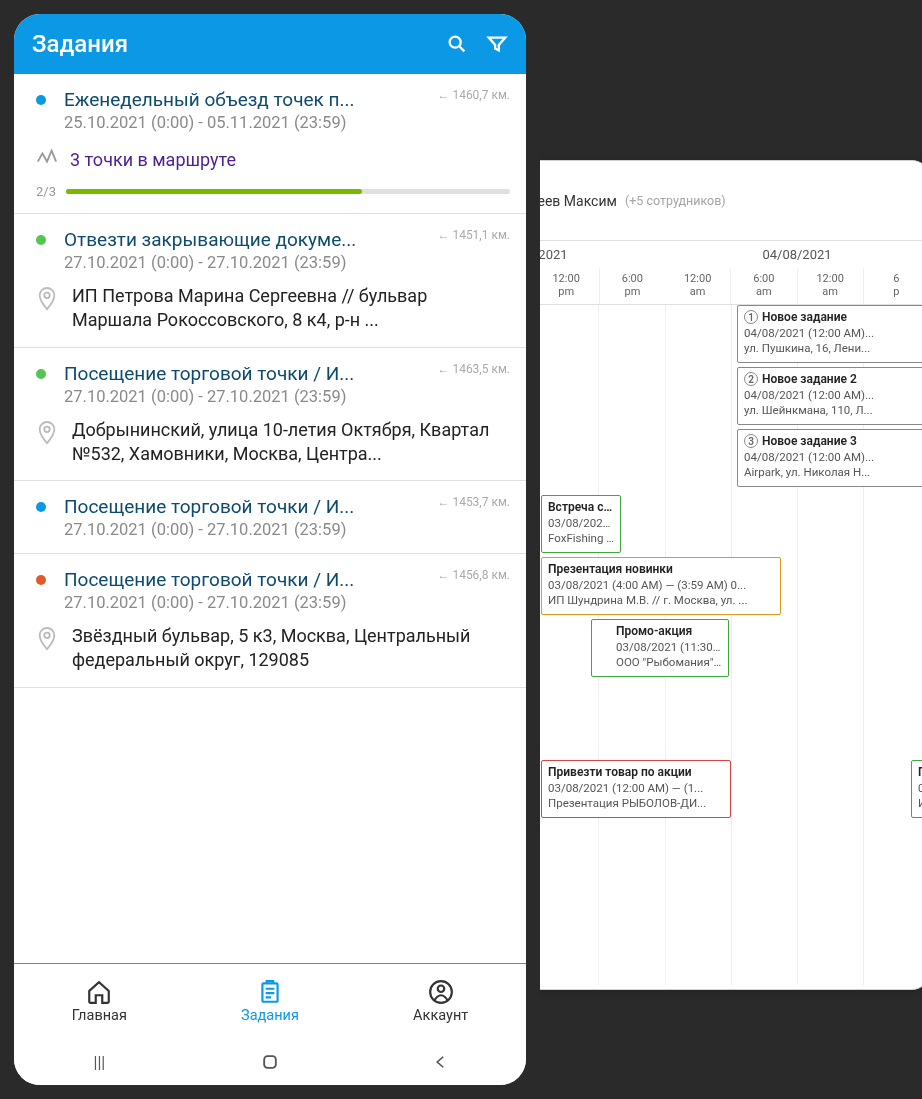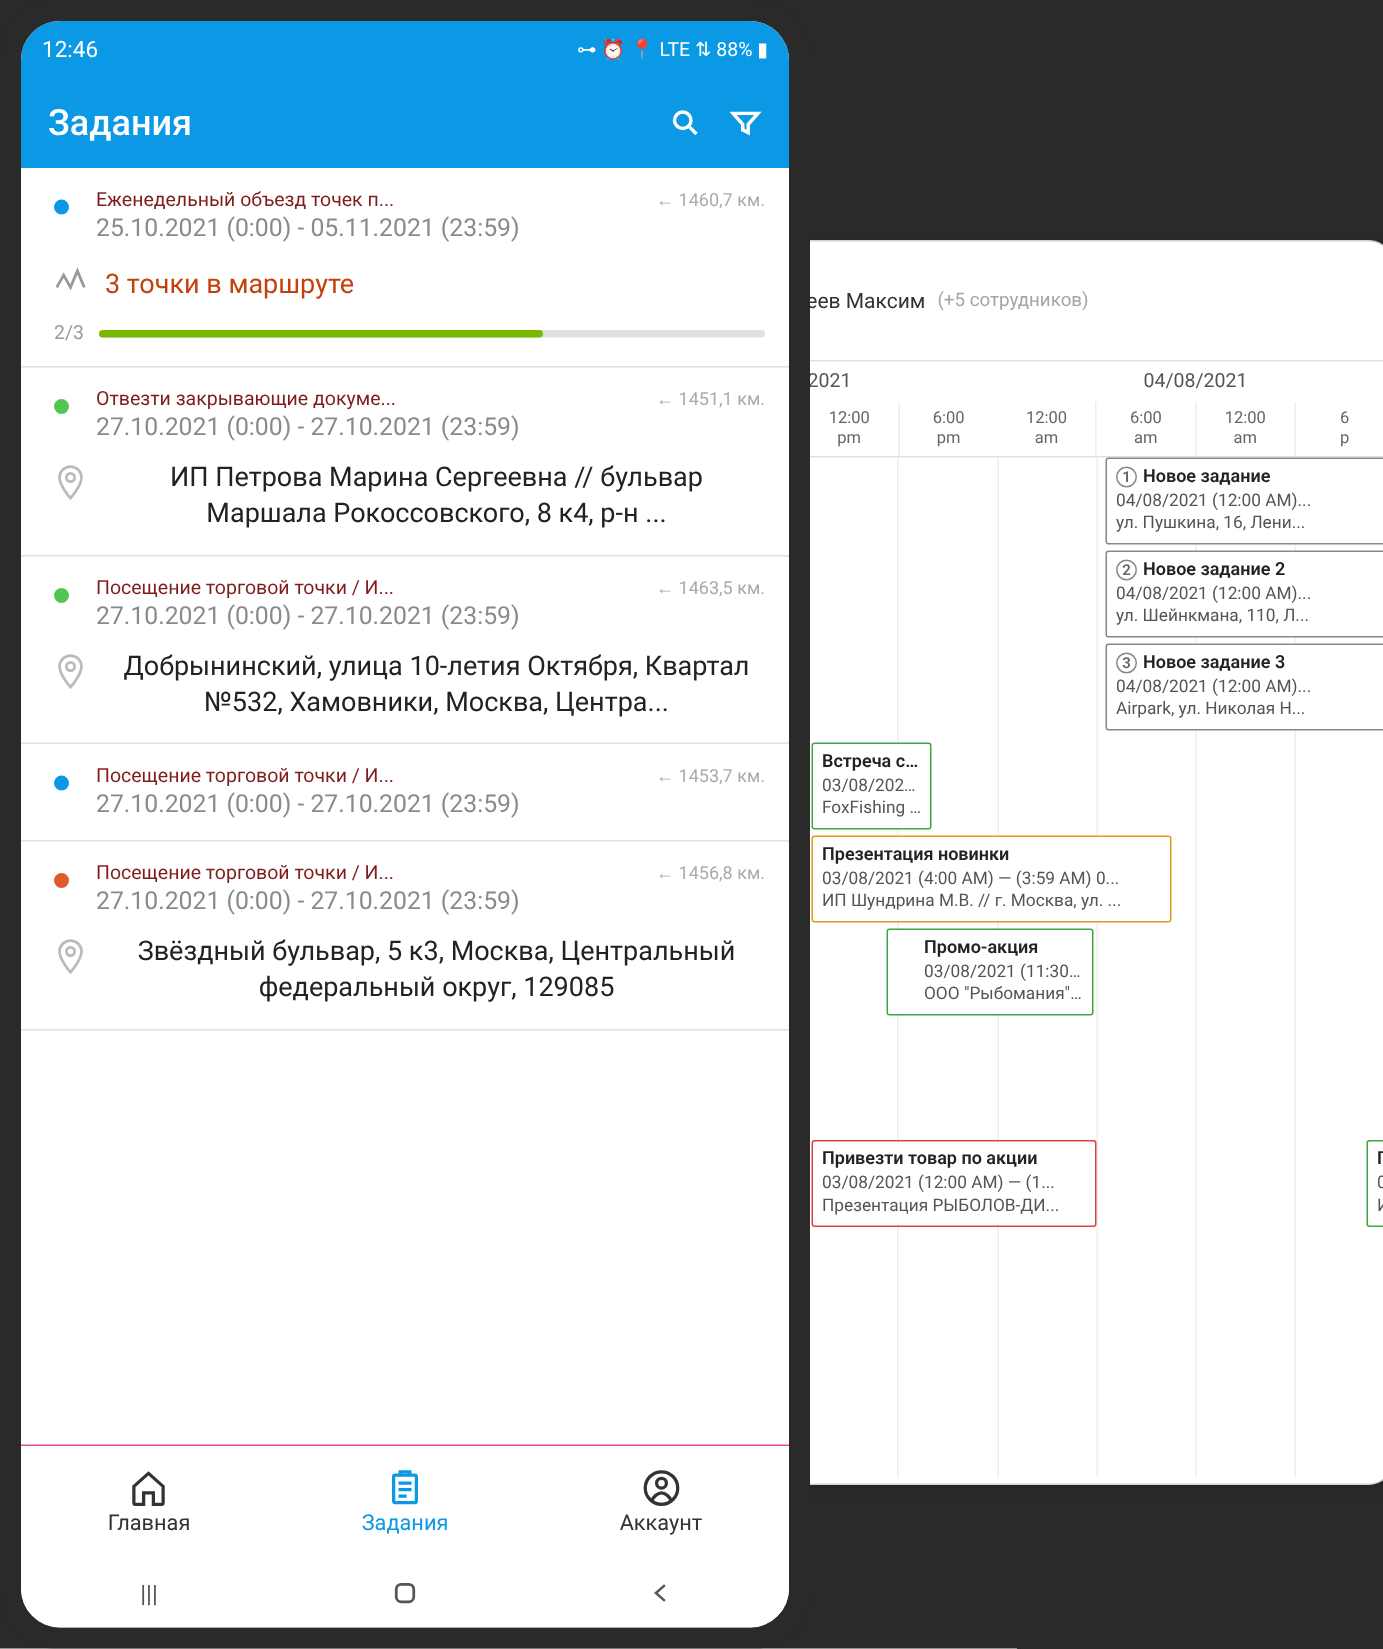"12:46" div.statusbar { html: <div> <span>12:46</span> <span>⊶ ⏰ 📍 LTE ⇅ 88% ▮</span> </div> -> none }
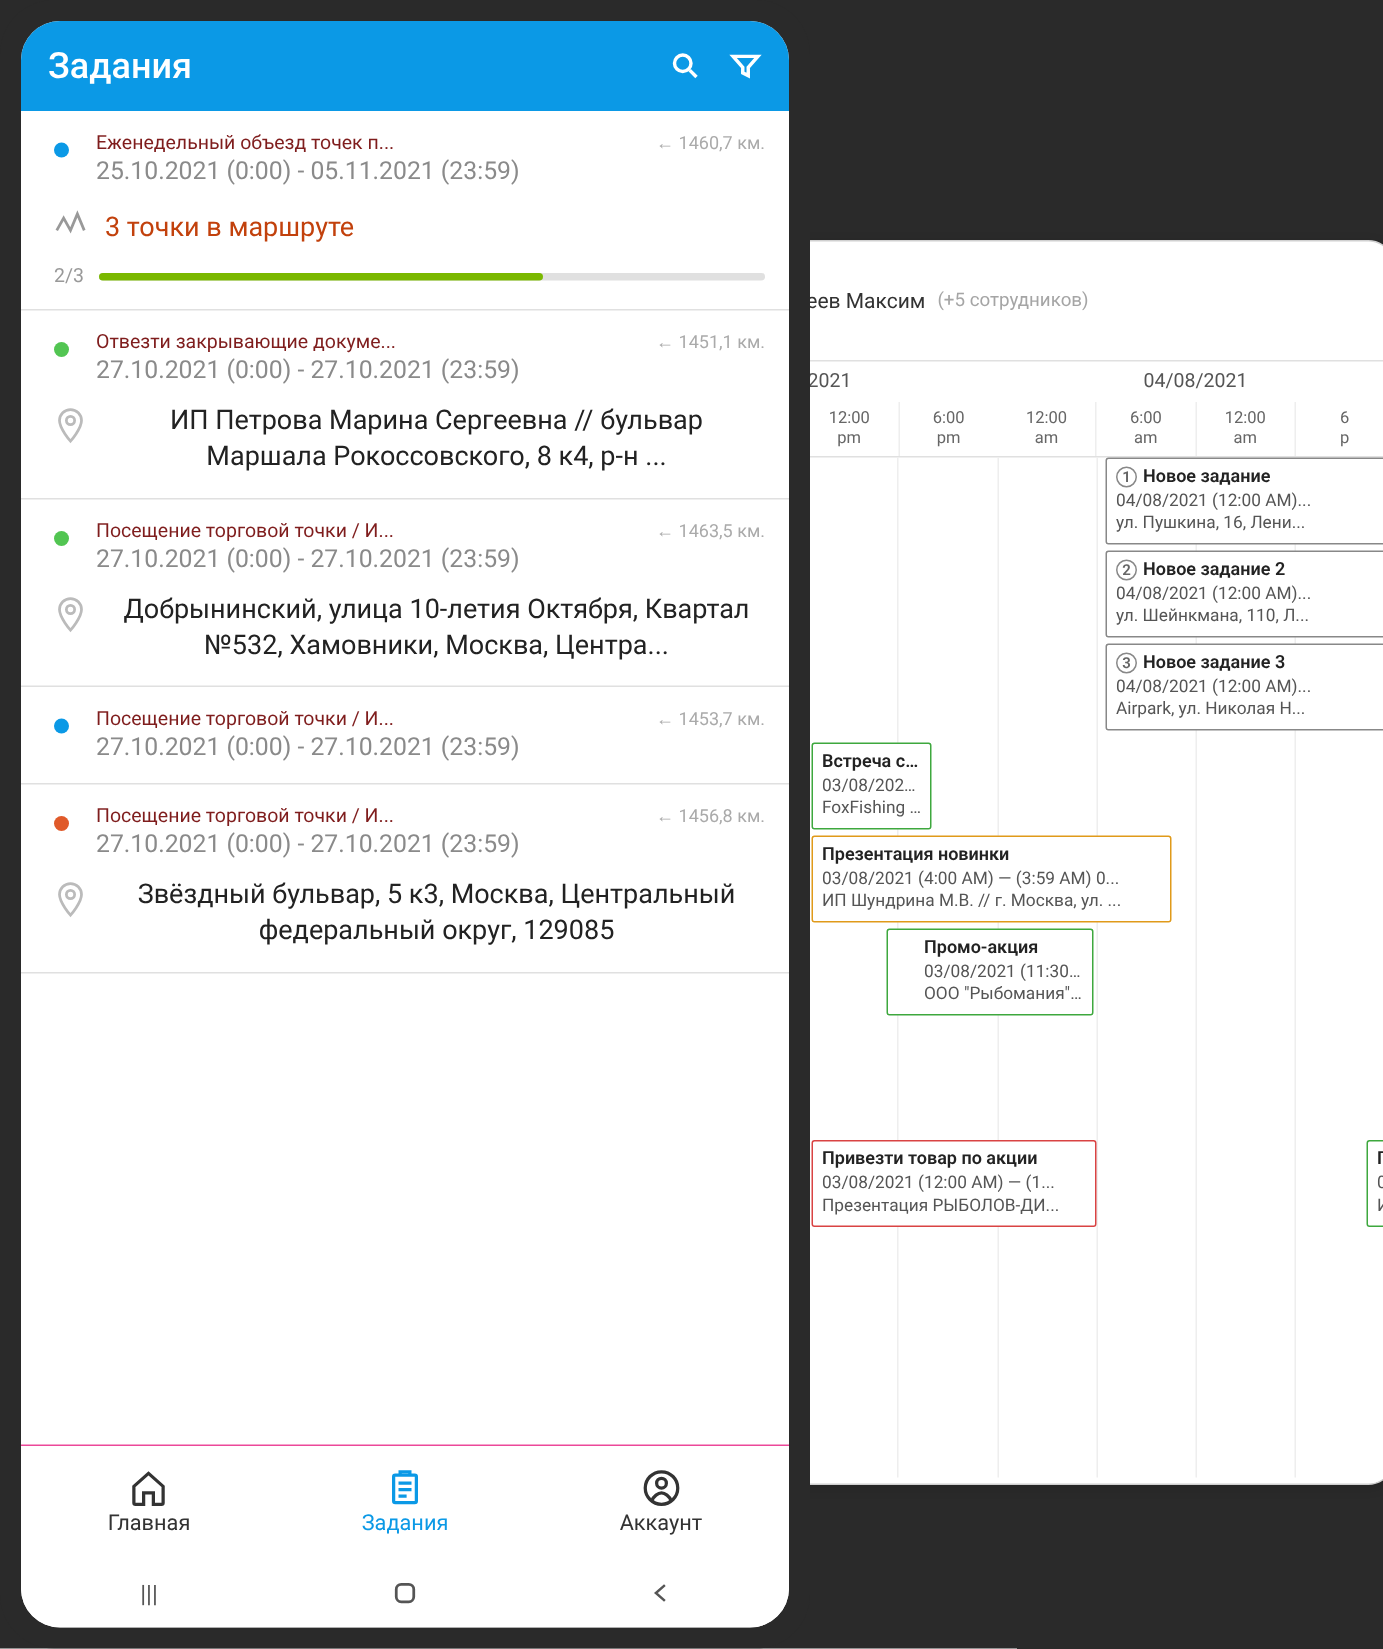"Еженедельный объезд точек п..." .task-title { color: #7f1d1d -> #0c4a6e; font-size: 13px -> 19px }
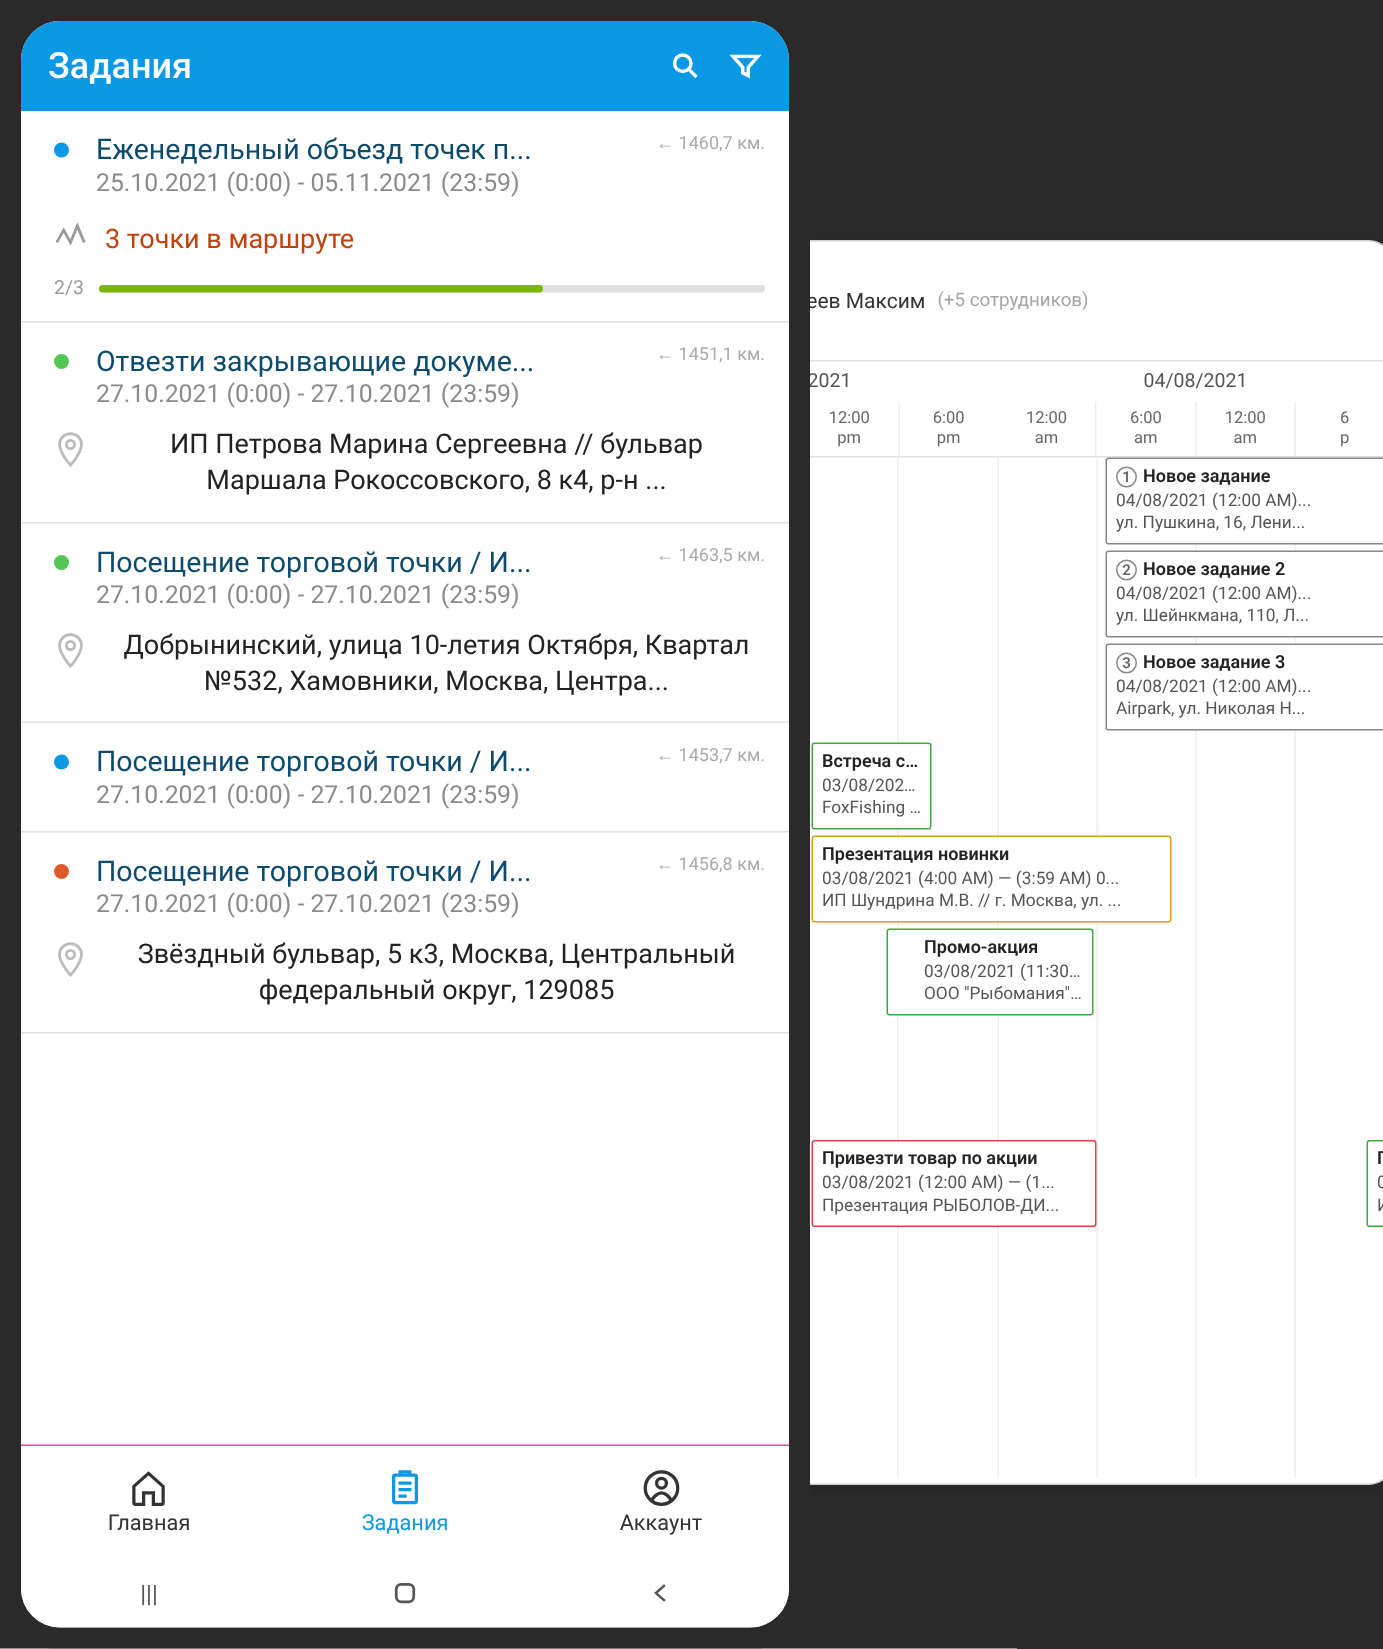"3 точки в маршруте" .route-text { color: #c2410c -> #4c1d95 }
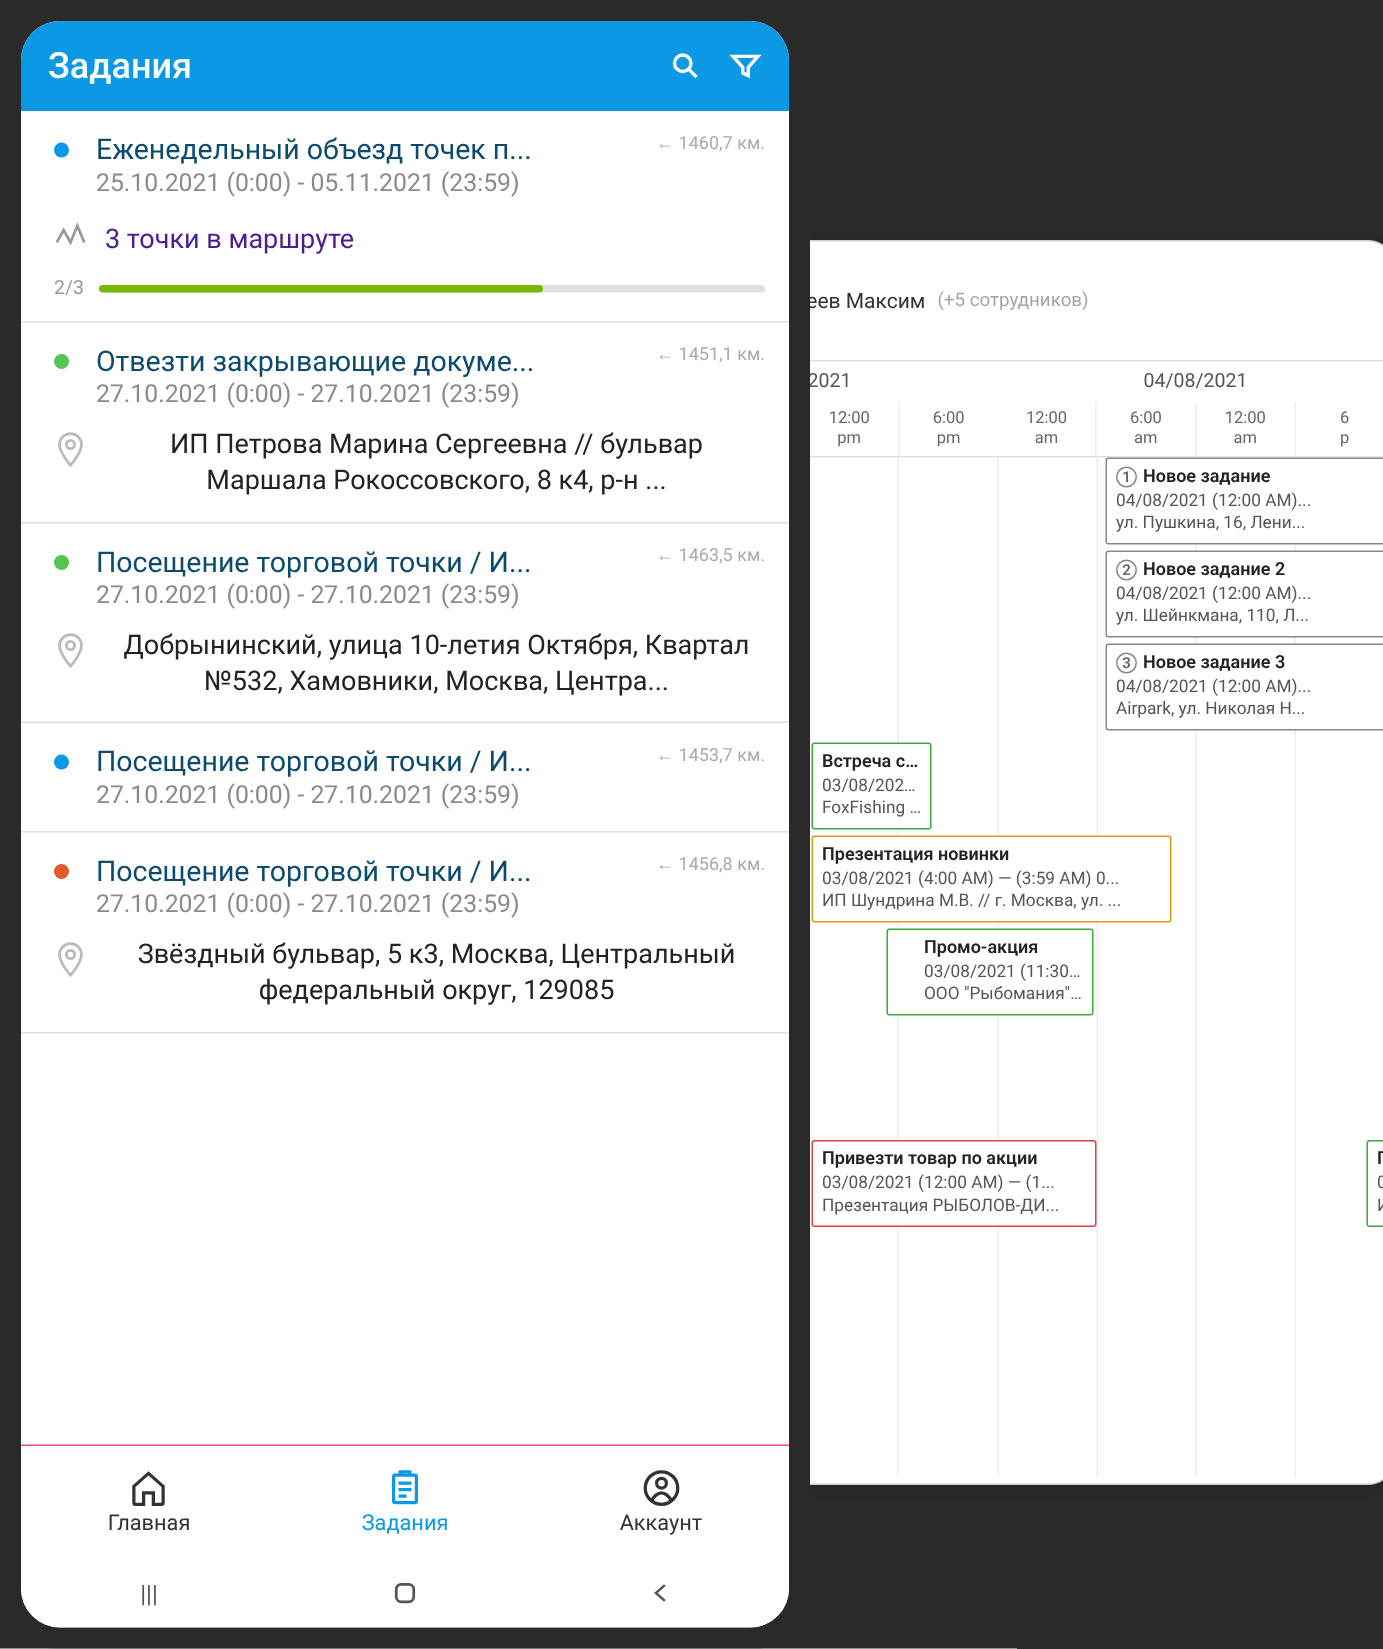"ИП Петрова Марина Сергеевна //" .loc-row { text-align: center -> none }
